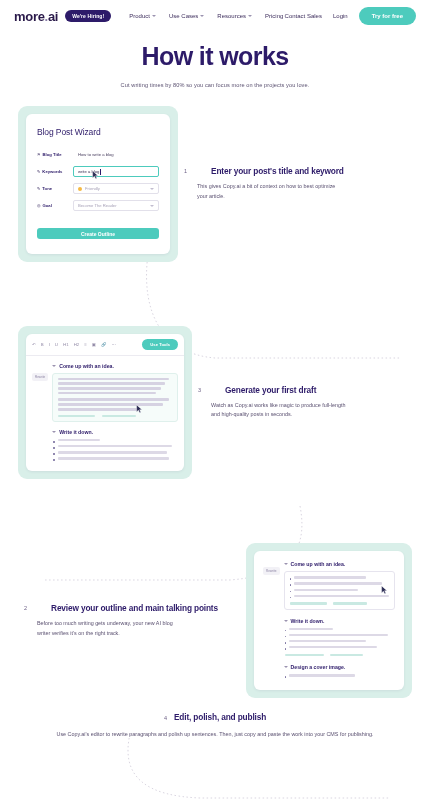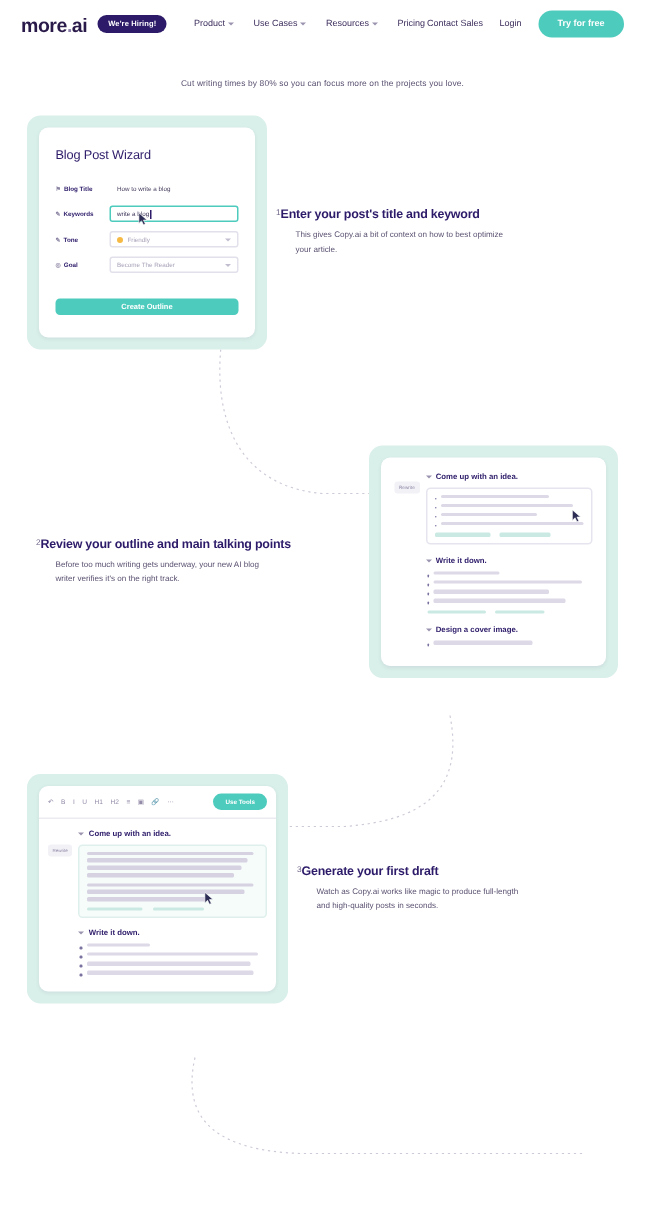"How it works" h1 { html: none -> <h1>How it works</h1> }
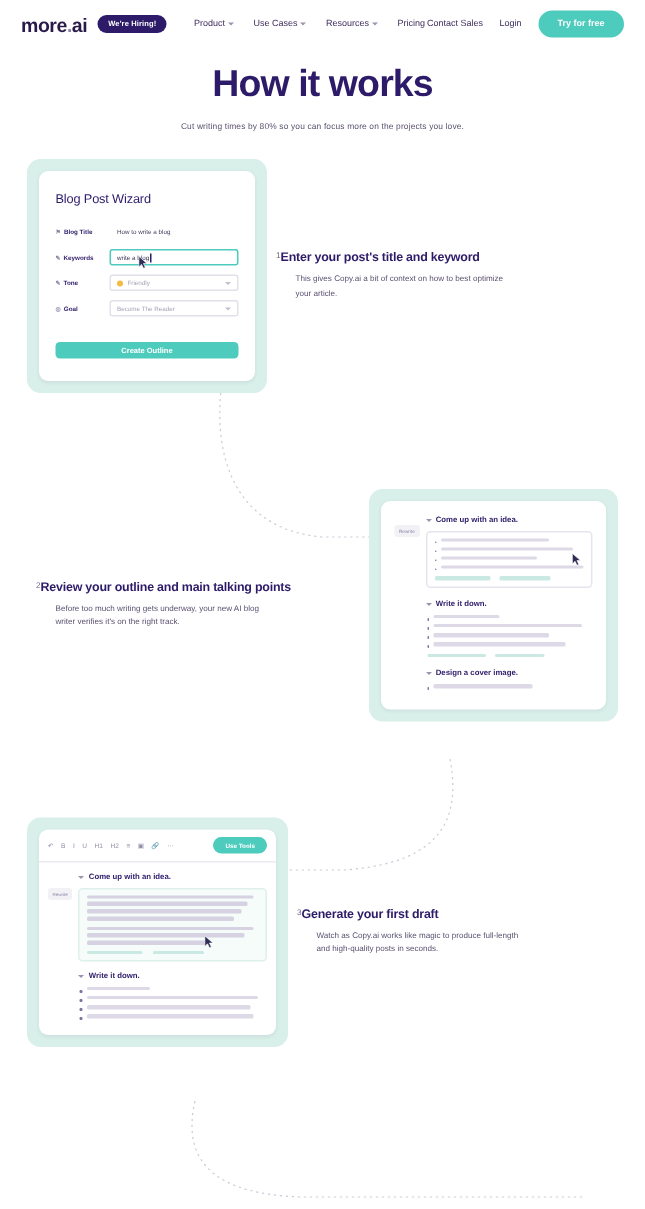"Enter your post's title and" .step-head { gap: 0 -> 24px }
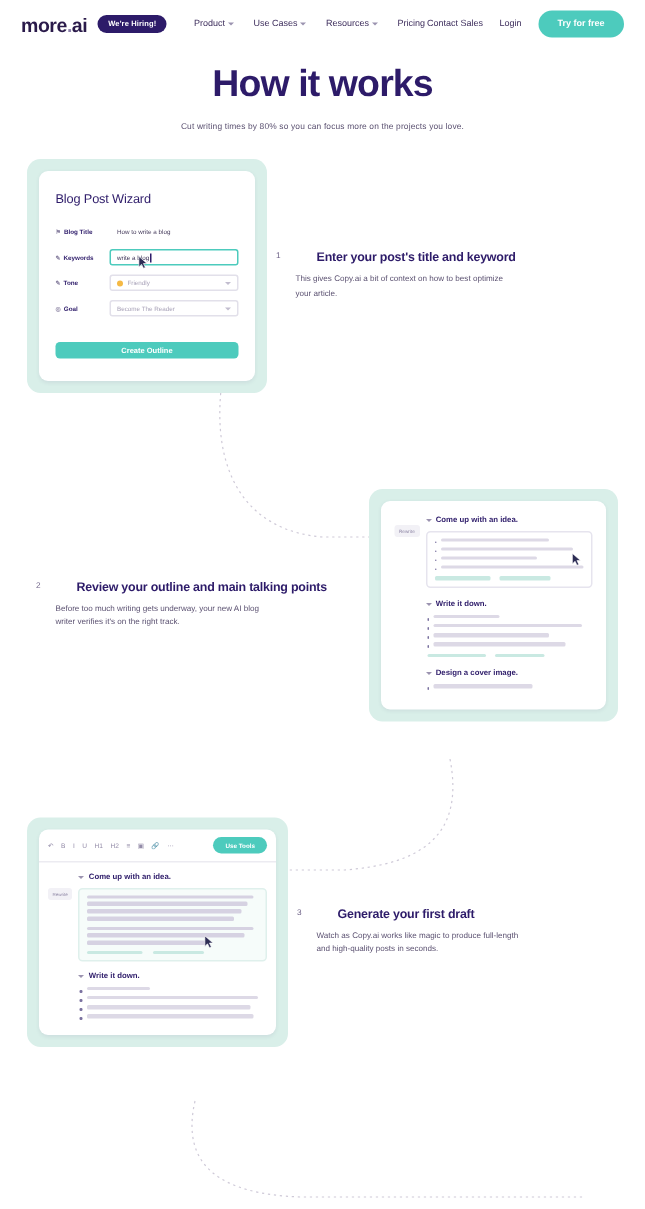"Review your outline and main" div.step { order: before "Generate your first draft" -> after "Generate your first draft" }
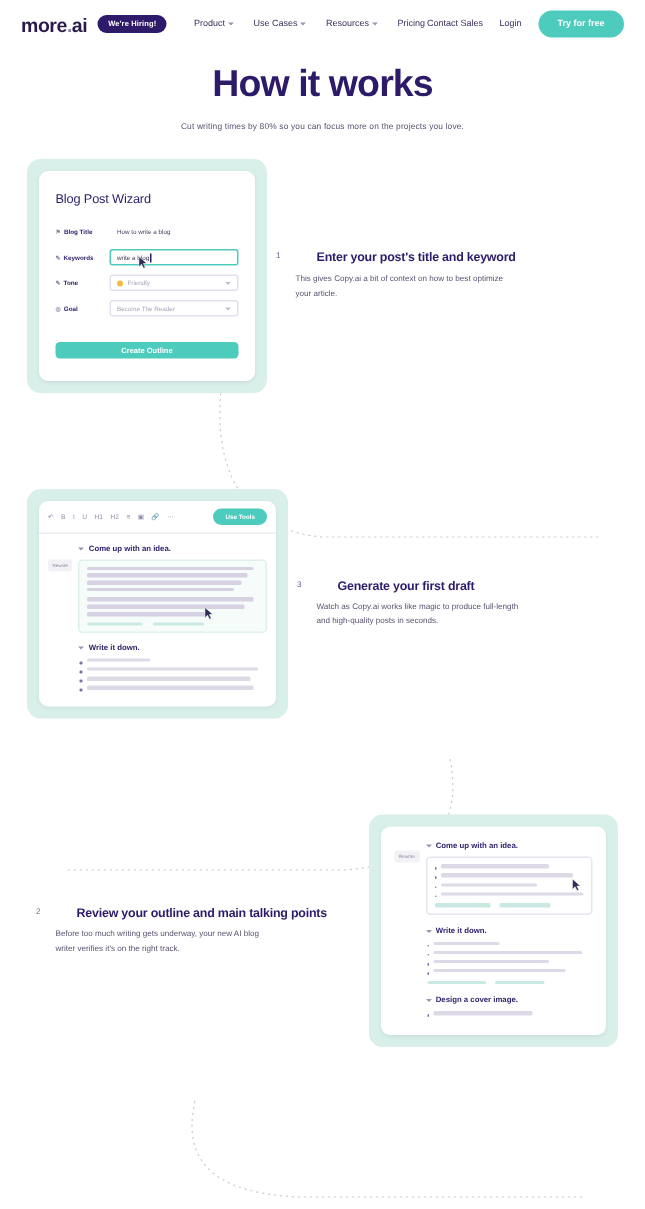"Edit, polish, and publish" div.final { html: none -> <div> <div> <span>4</span> <span>Edit, polish, and publish</span> </div> <p>Use Copy.ai's editor to rewrite paragraphs and polish up sentences. Then, just copy and paste the work into your CMS for publishing.</p> </div> }
